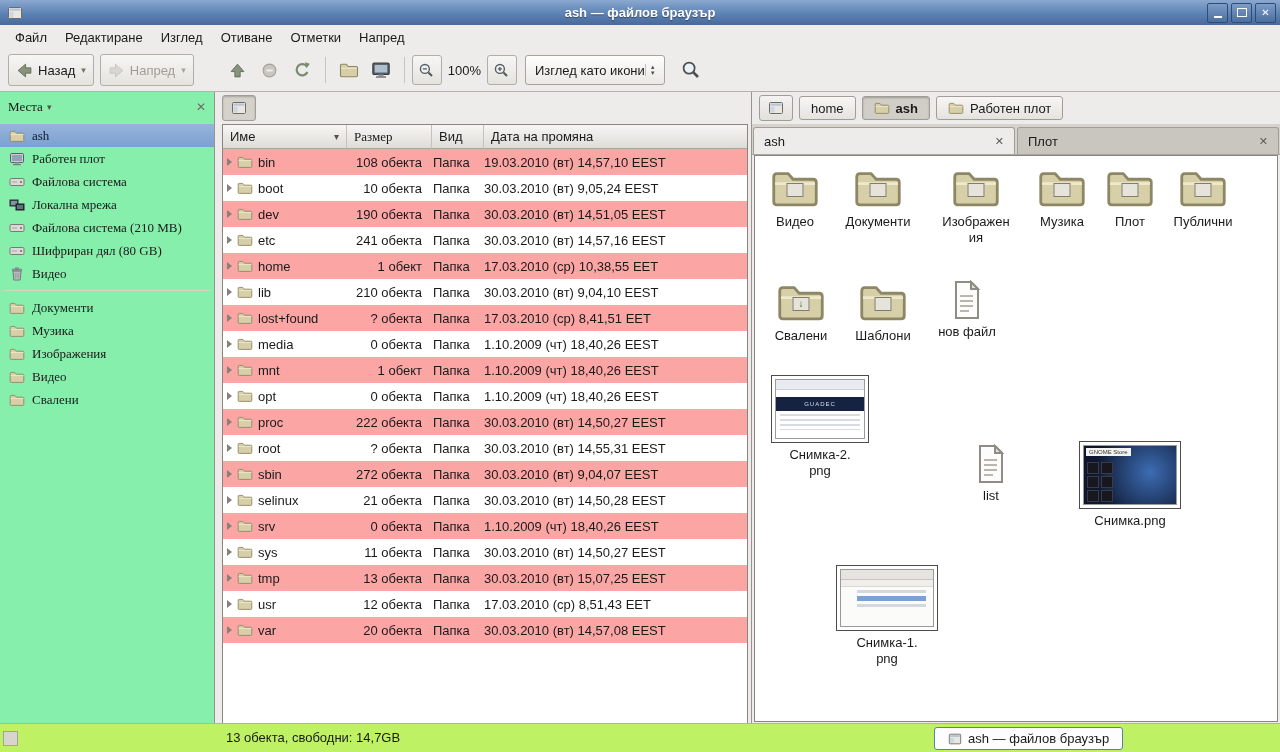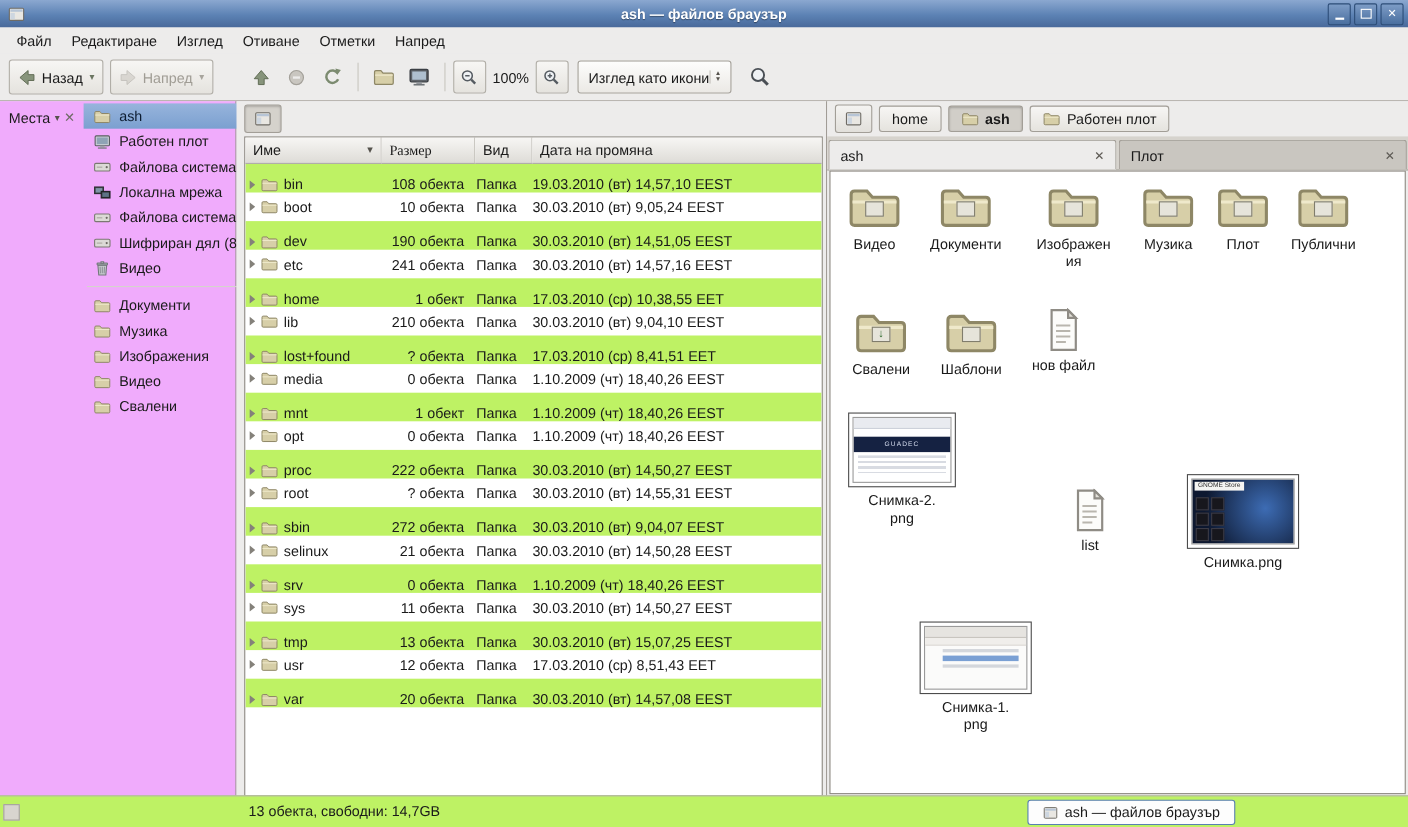"Места" .sidebar { background: #f0abfc -> #86efac; flex-direction: row -> column; font-family: none -> Liberation Serif, serif }
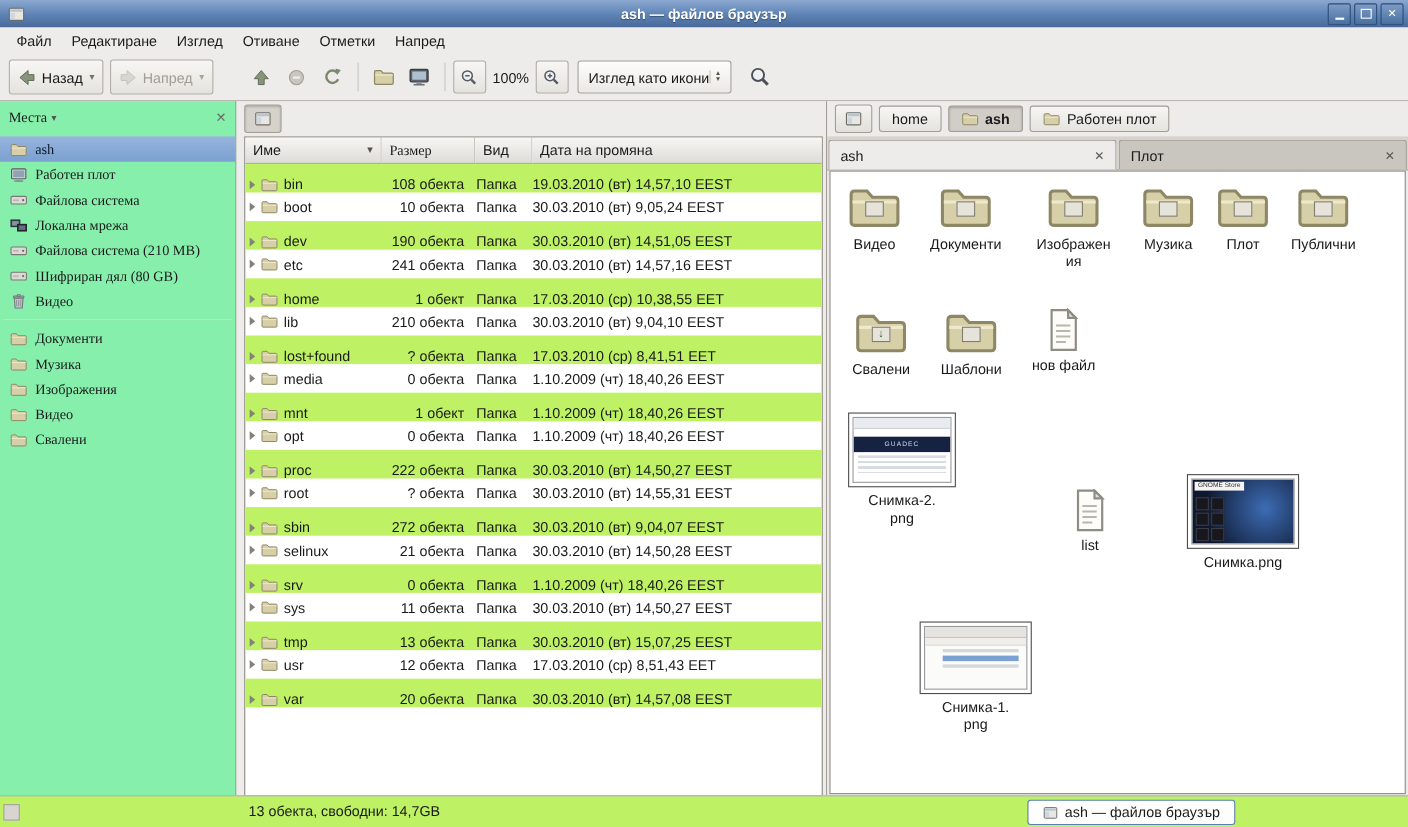"bin" .row.odd { align-items: flex-end -> none; background: #bef264 -> #fca5a5 }
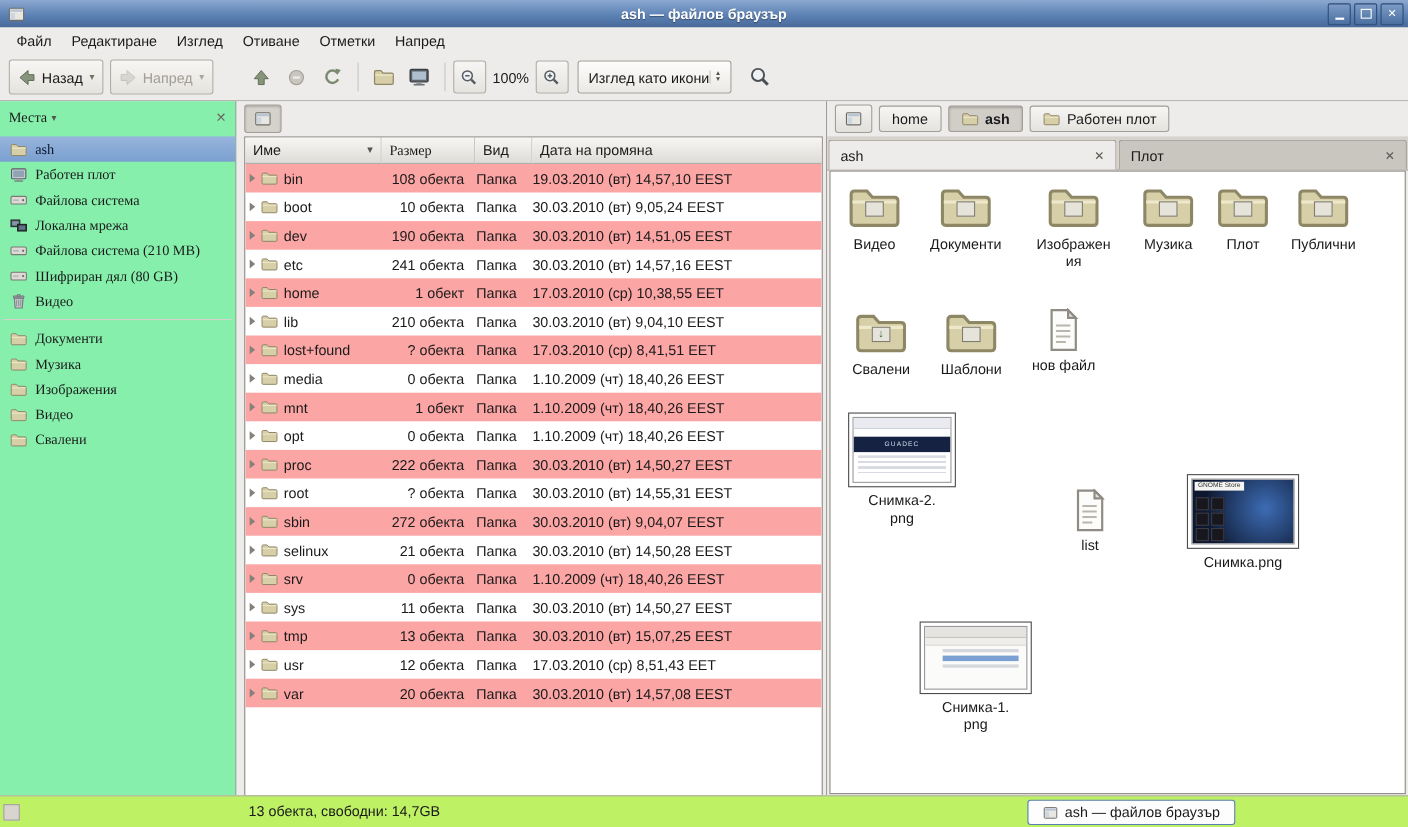"Снимка.png" div.item { top: 275px -> 285px }
